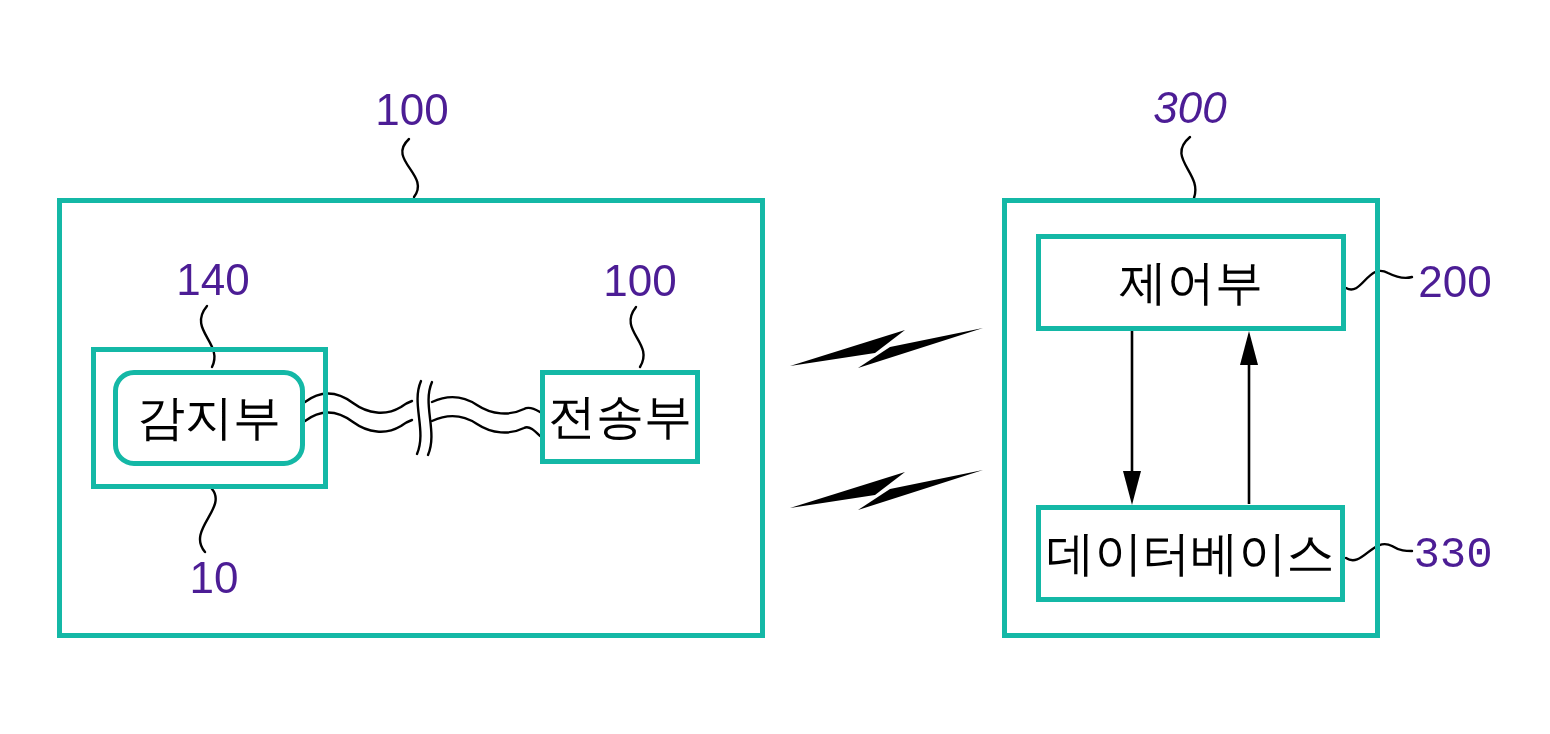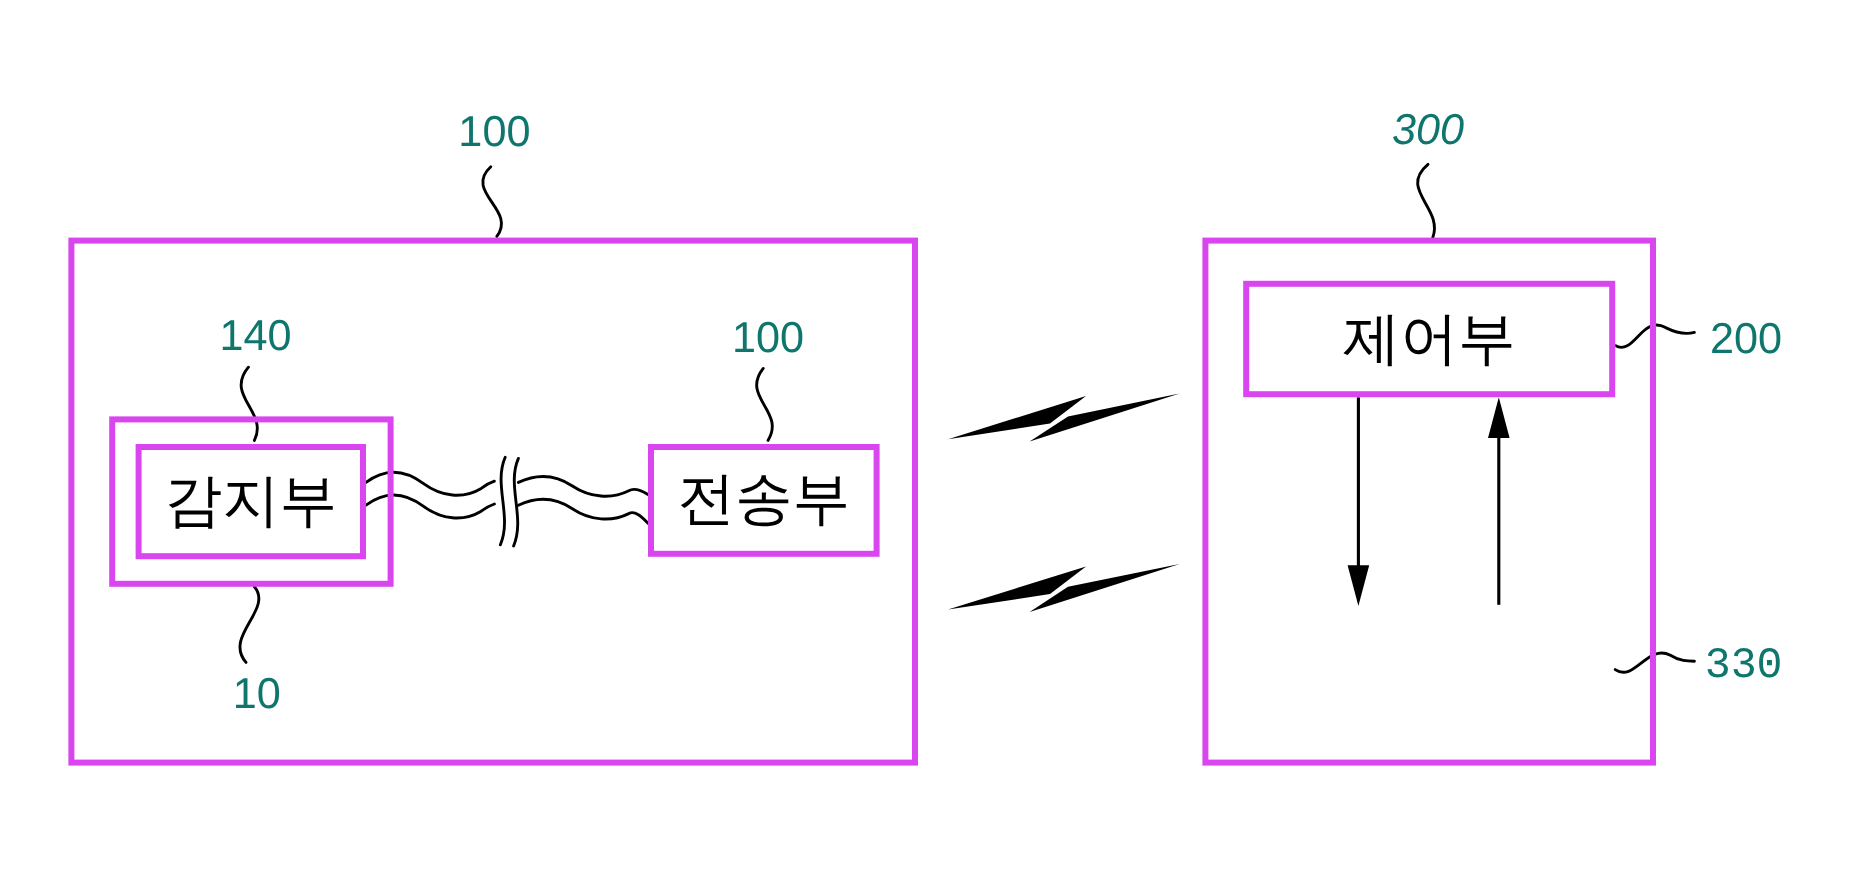"100" .ref-label { color: #0f766e -> #4c1d95; font-size: 36px -> 44px }
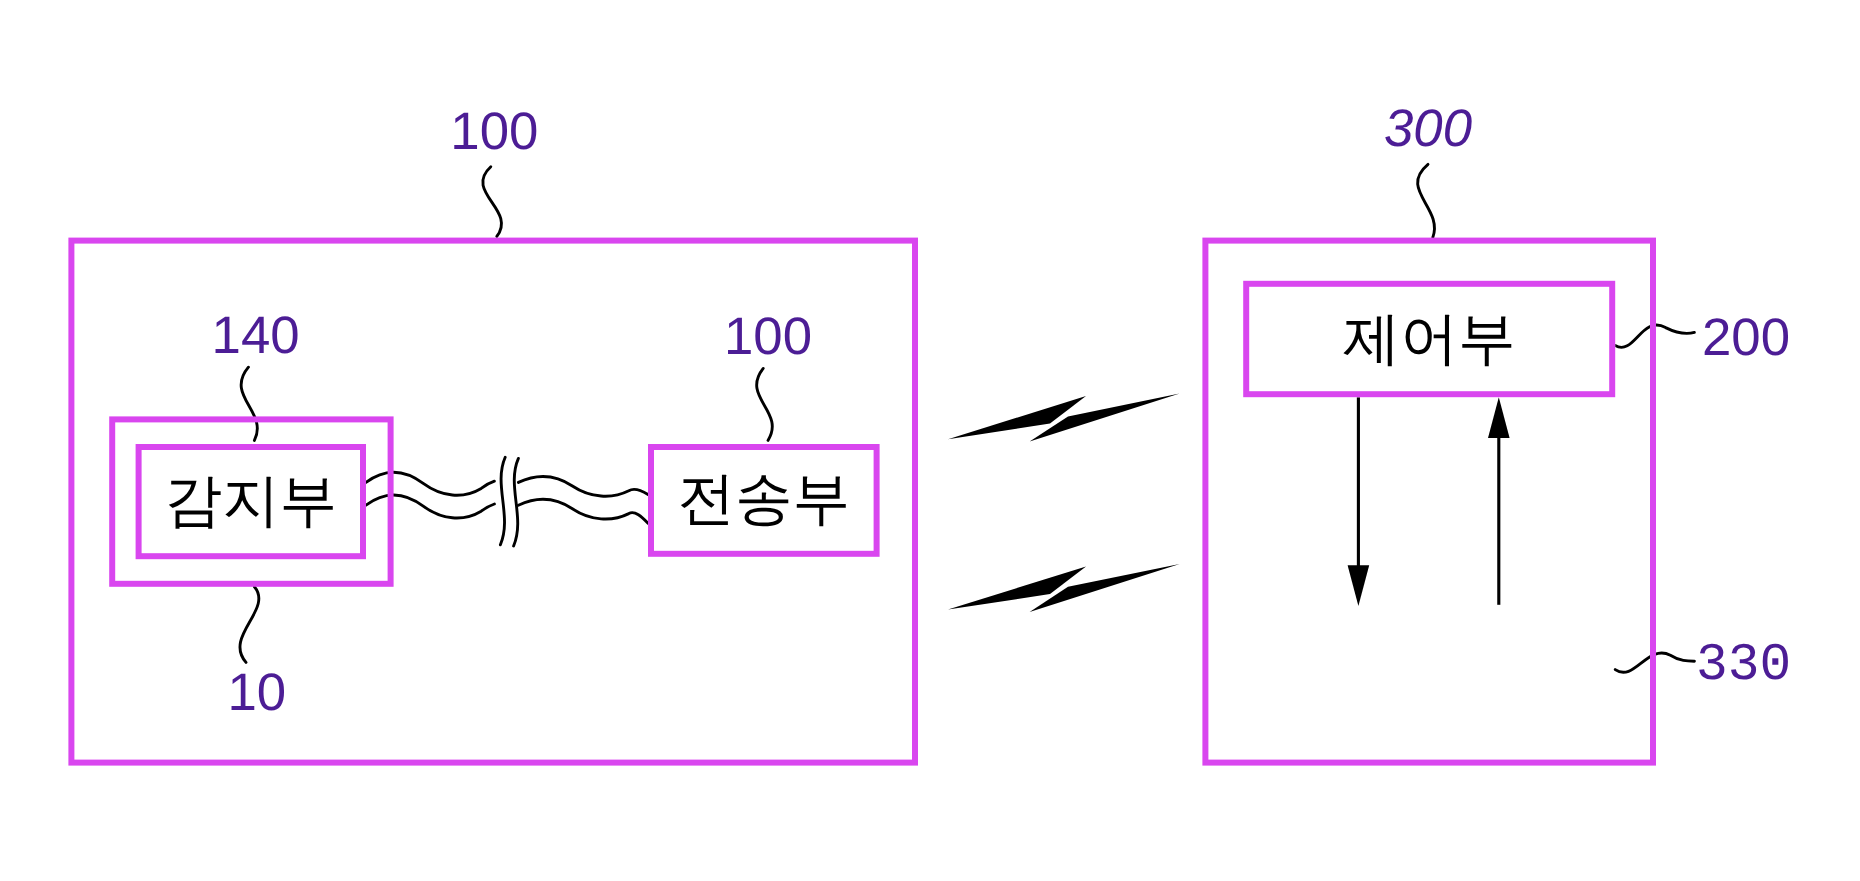"제어부" .box { border: 5px solid #d946ef -> 5px solid #14b8a6 }
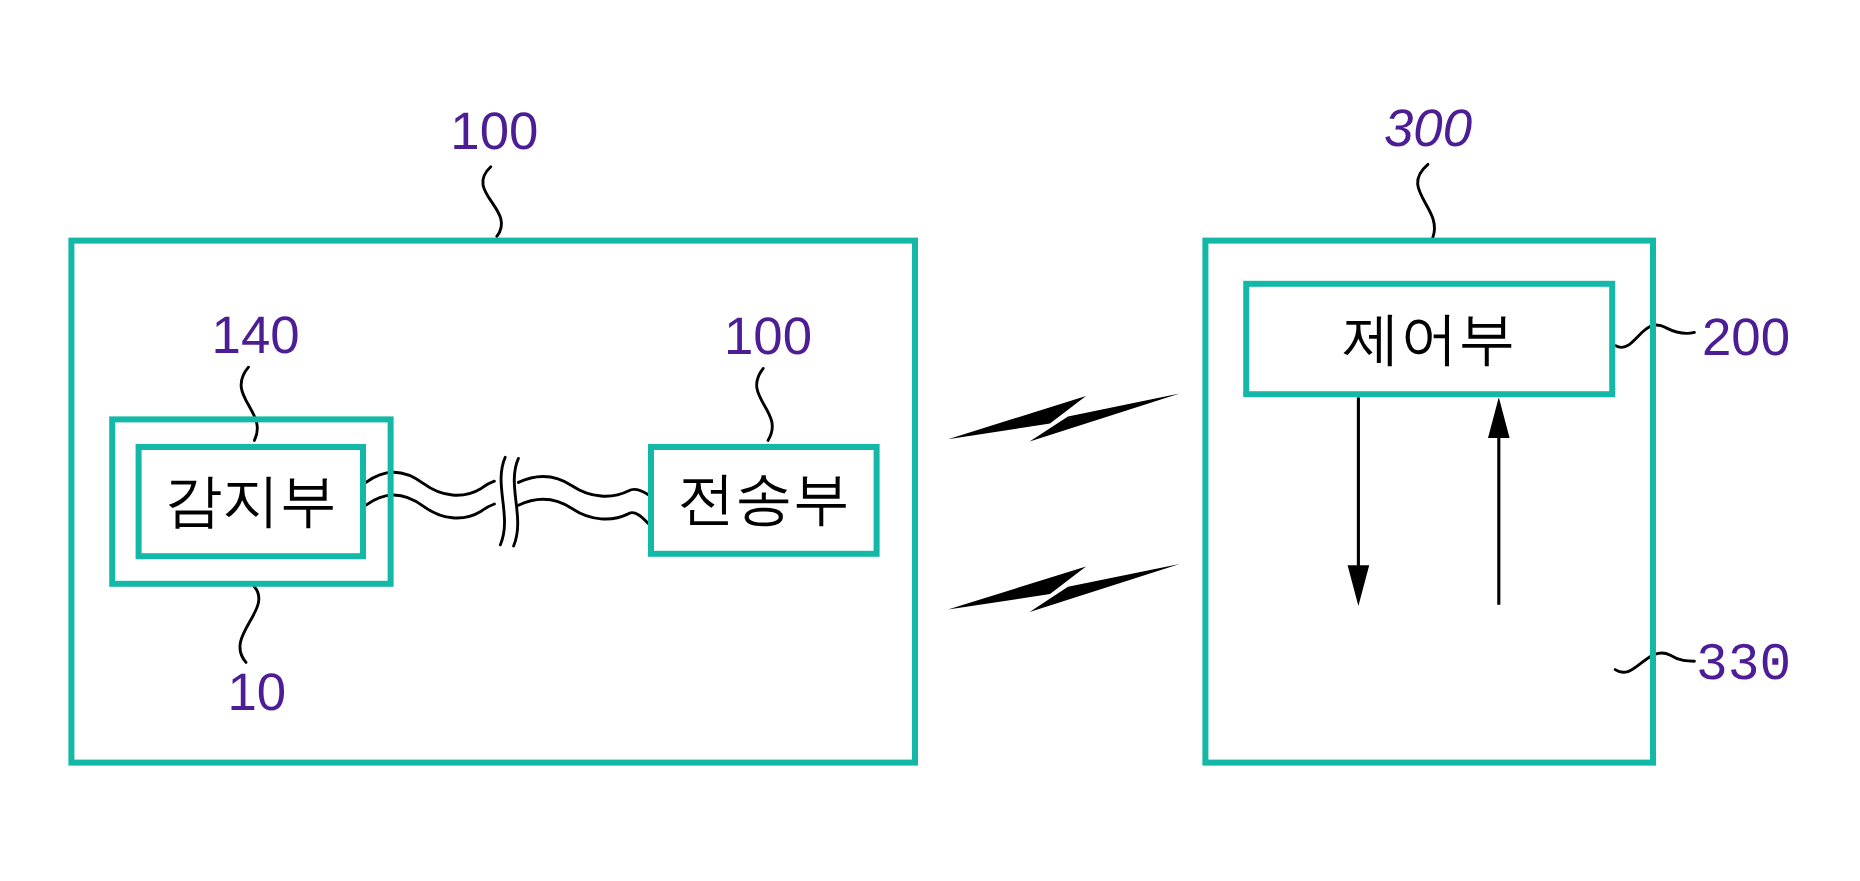"감지부" div.box { border-radius: none -> 21px }
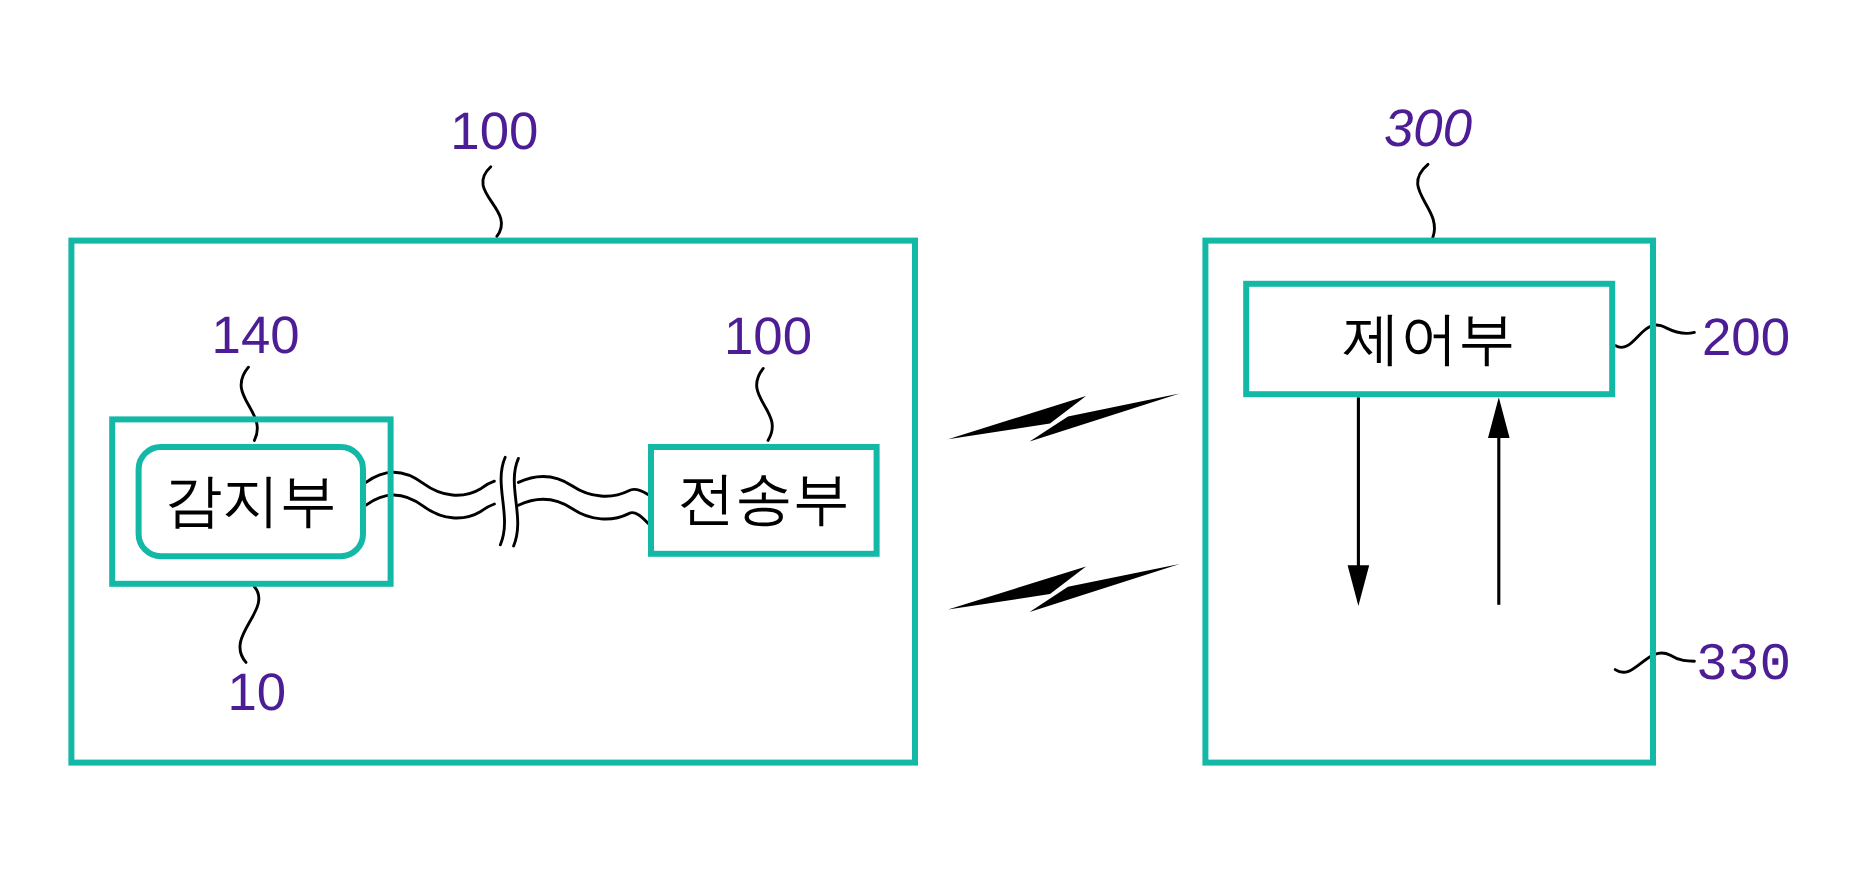"전송부" div.box { width: 193px -> 160px }
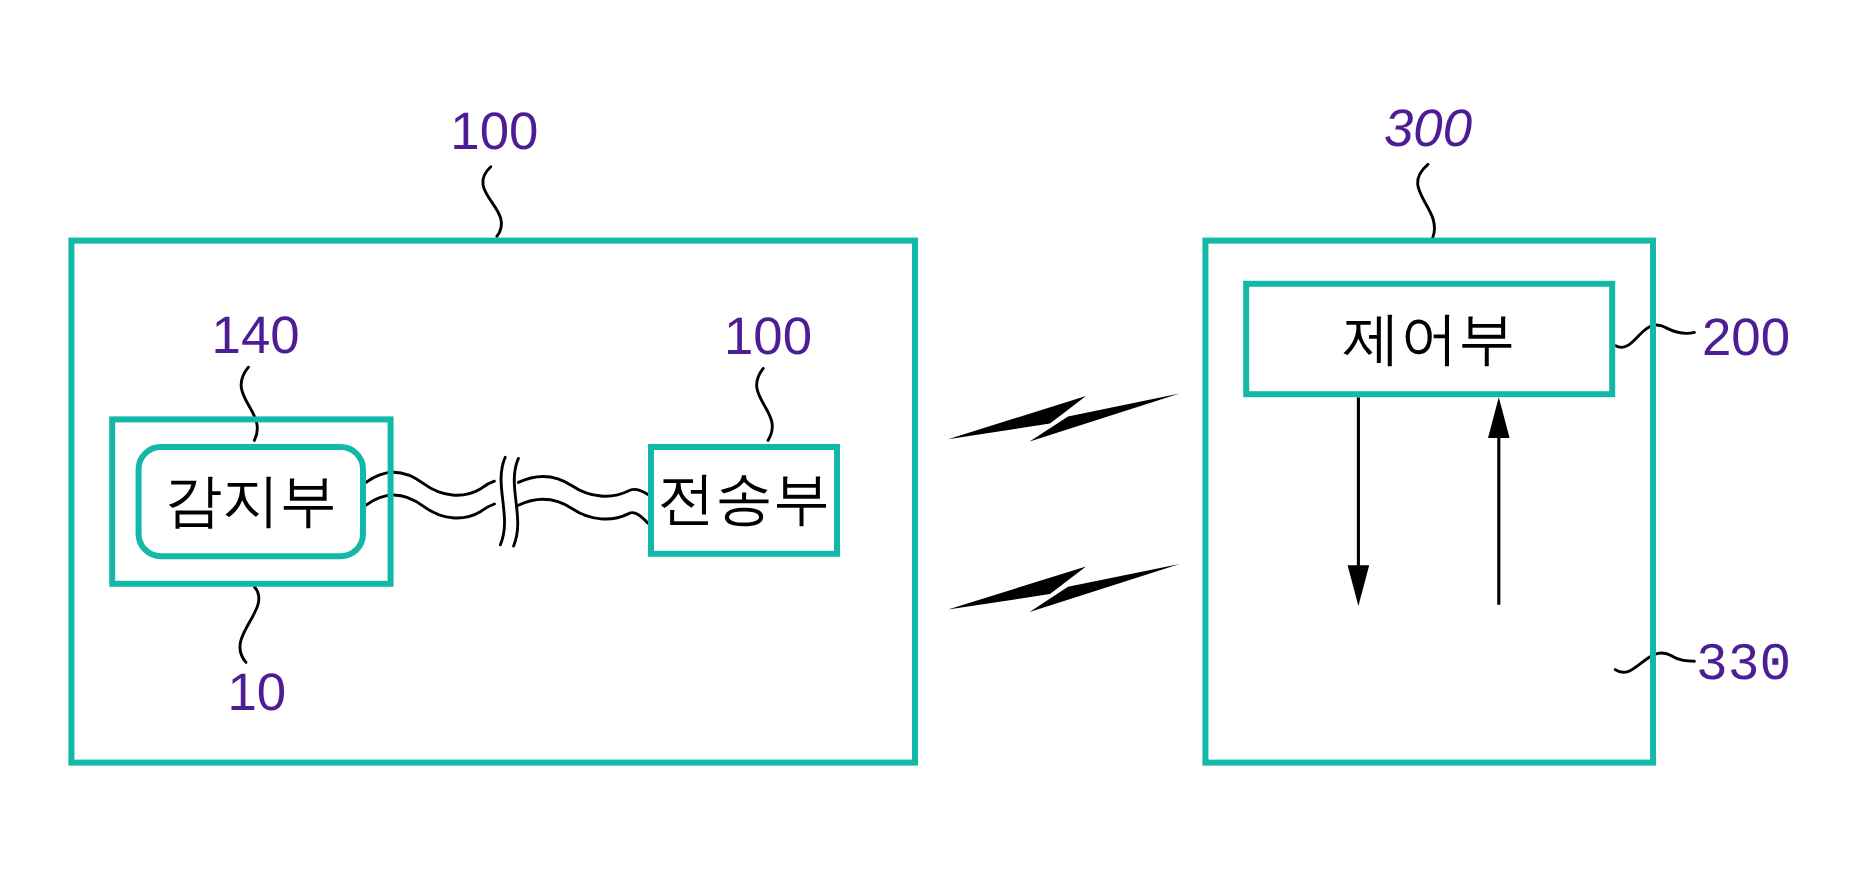"데이터베이스" div.box { html: none -> <div> <span>데이터베이스</span> </div> }
